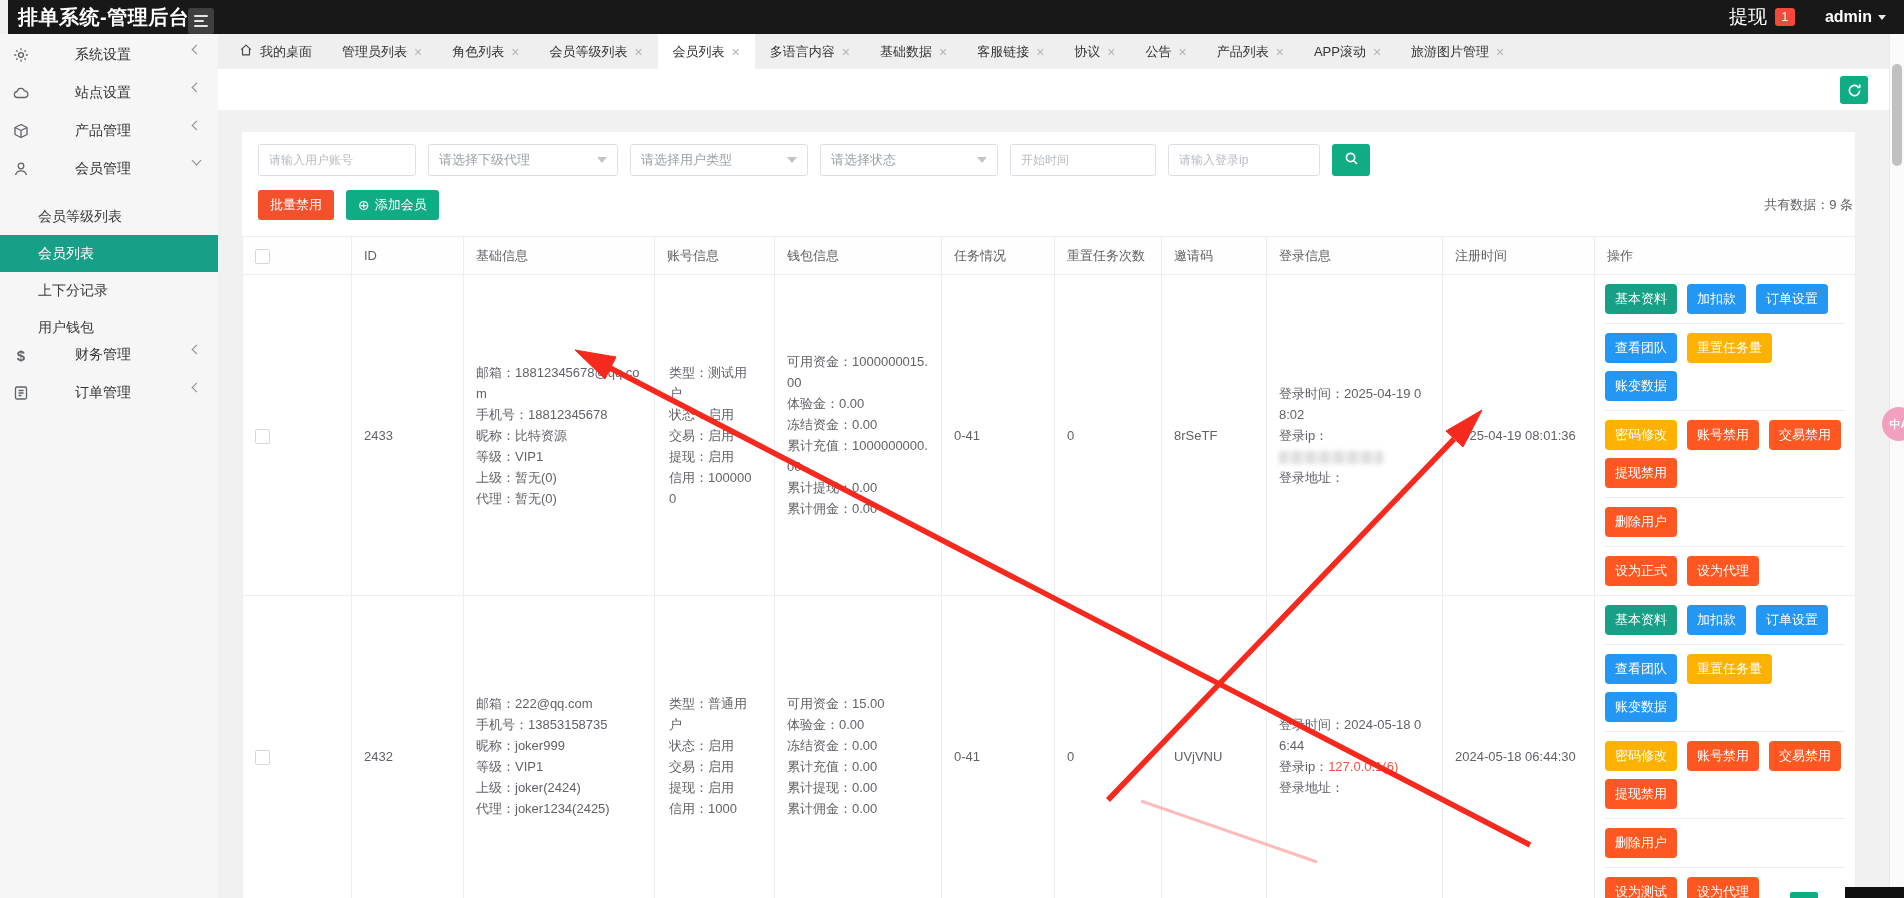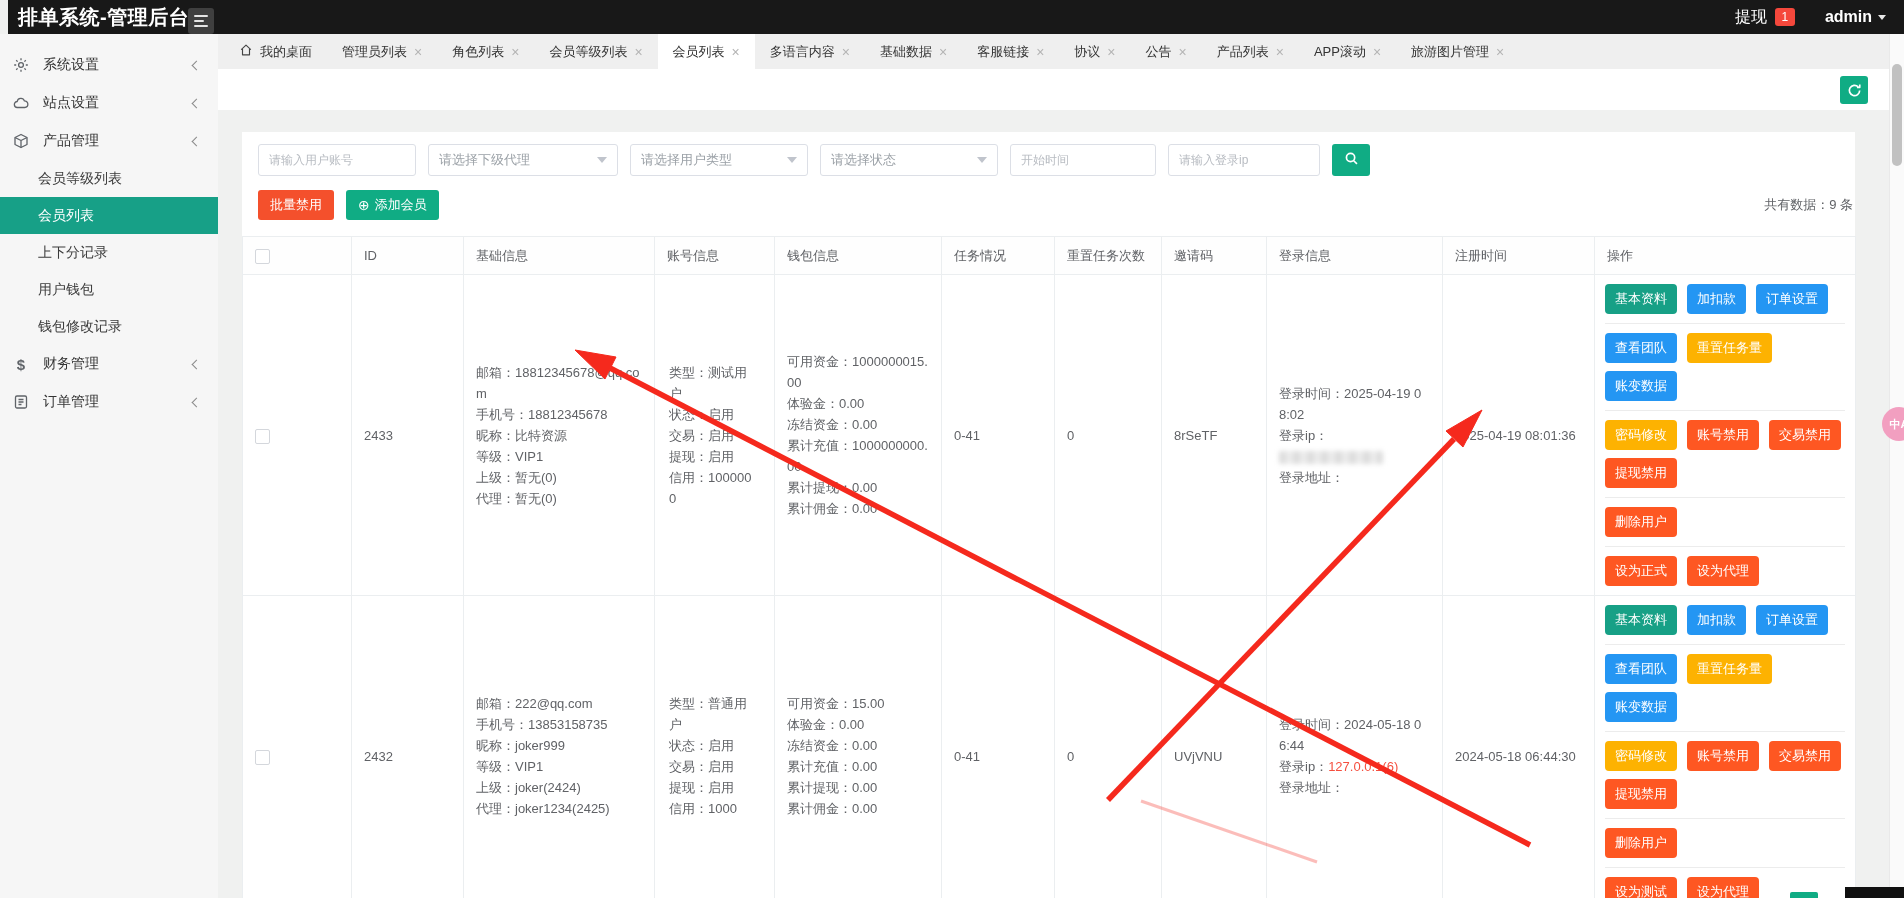"提现" .withdraw { font-size: 16px -> 19px }
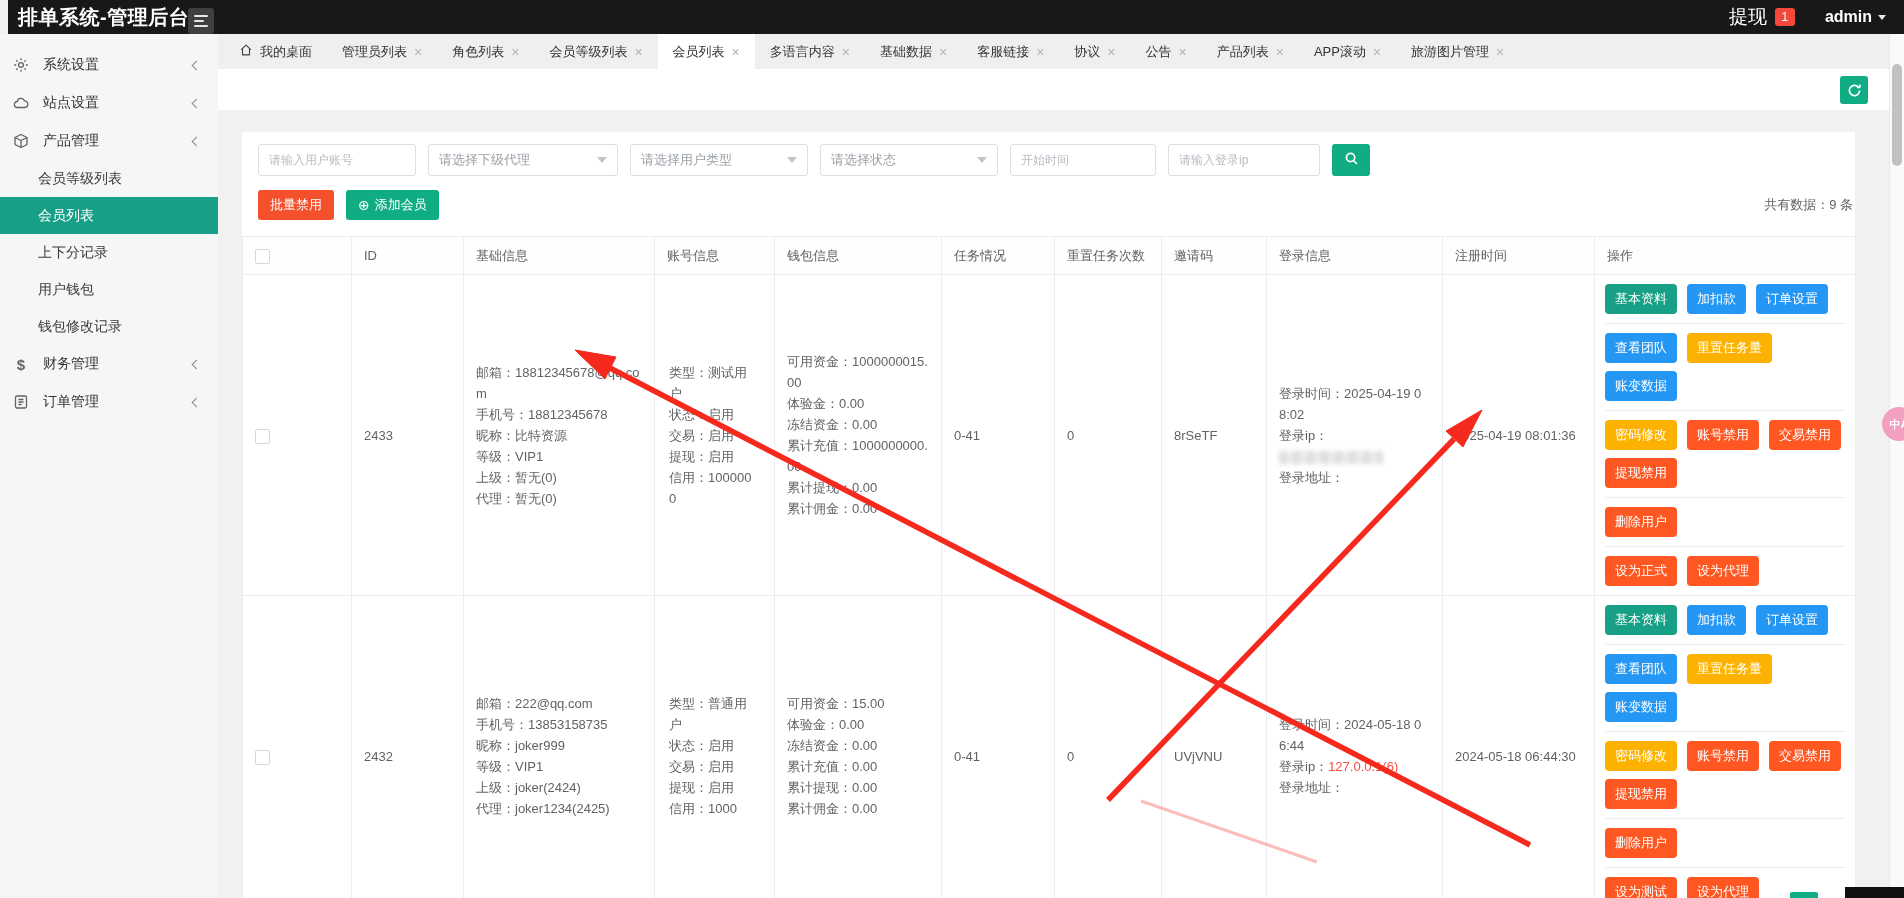"系统设置" .snav-item { align-items: center -> flex-start; gap: none -> 32px }
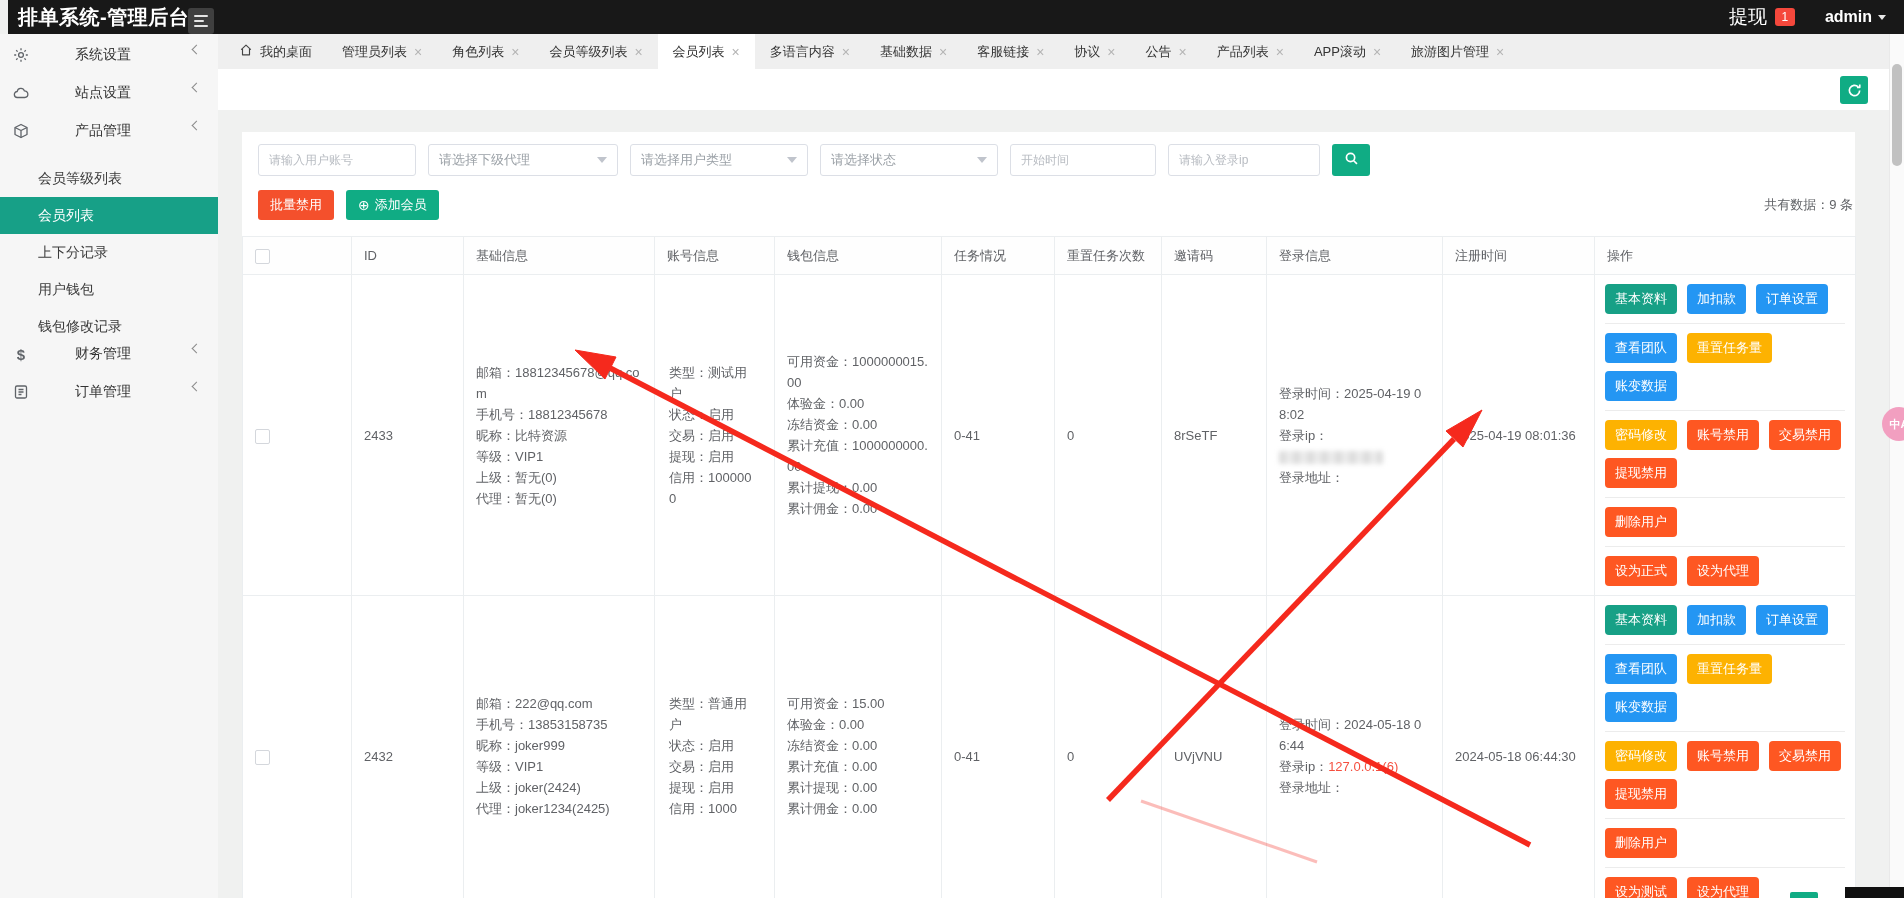"会员管理" div.snav-item { html: none -> <div> <span> <svg> <circle></circle> <path></path> </svg> </span> <span>会员管理</span> <span></span> </div> }
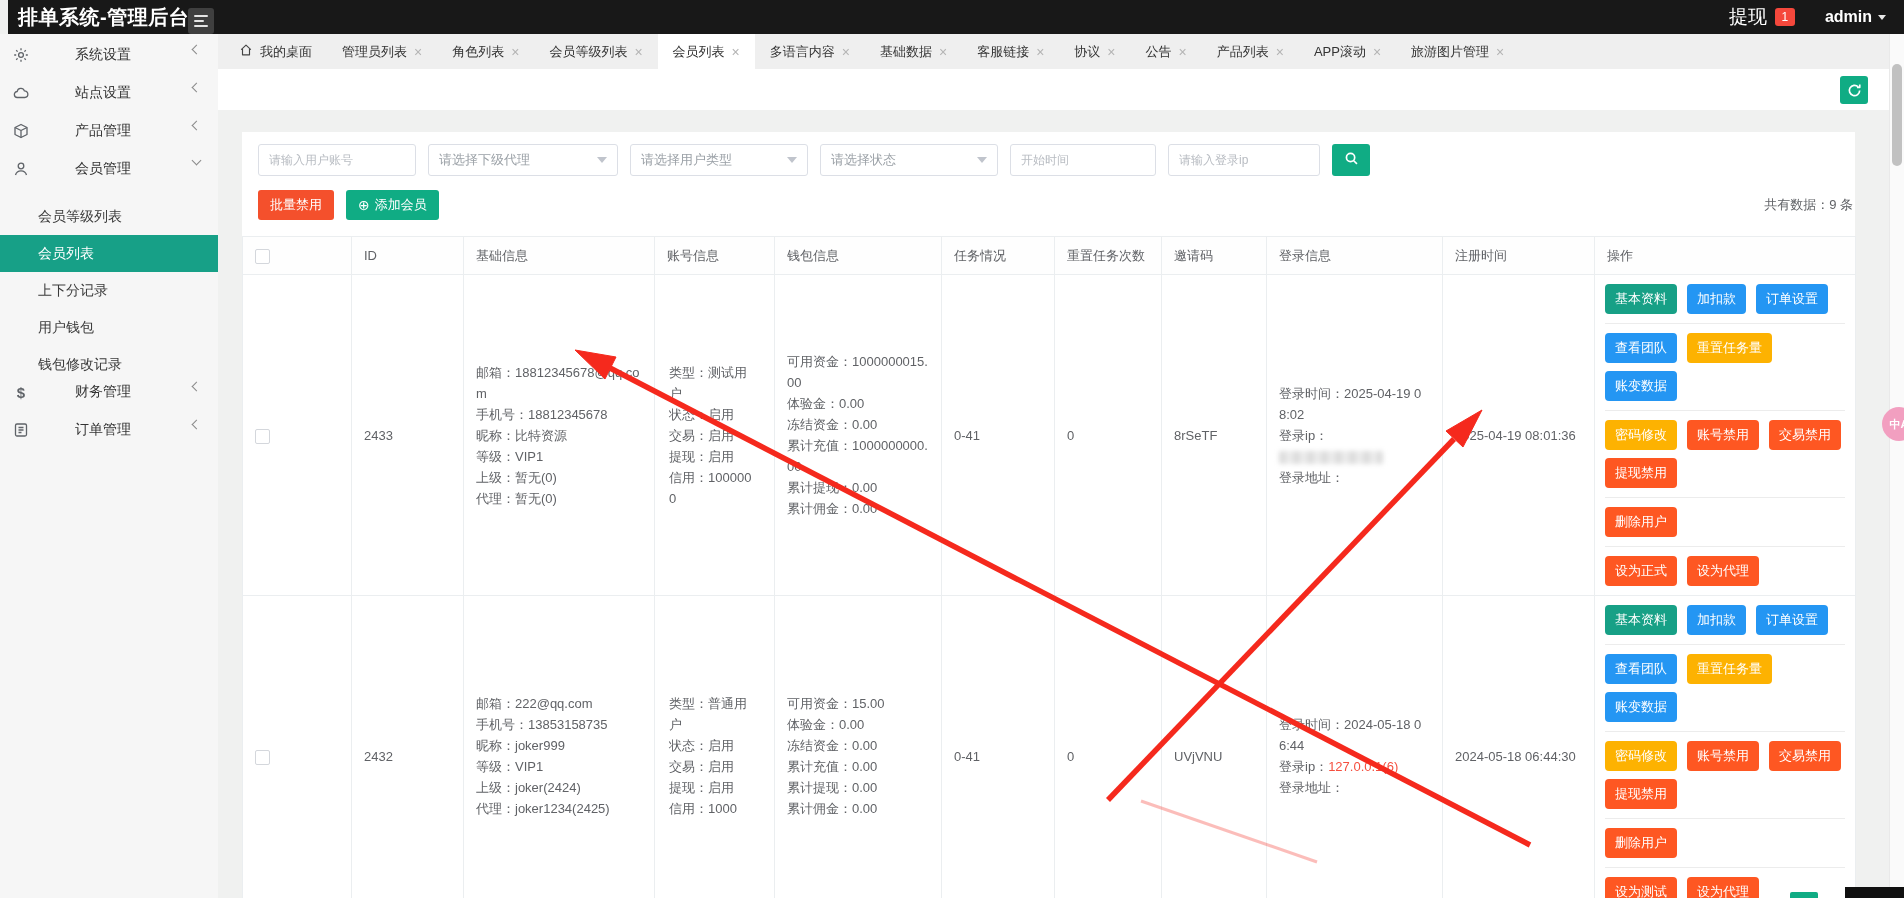"钱包修改记录" div.sub-item { html: <div>钱包修改记录</div> -> none }
